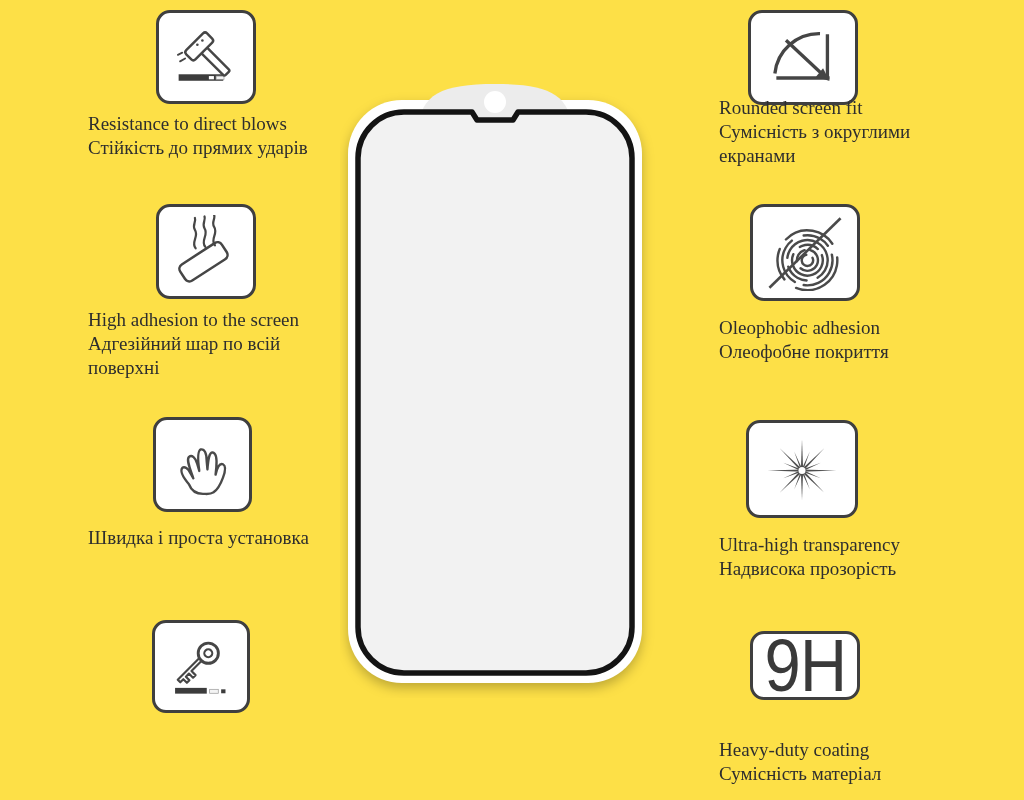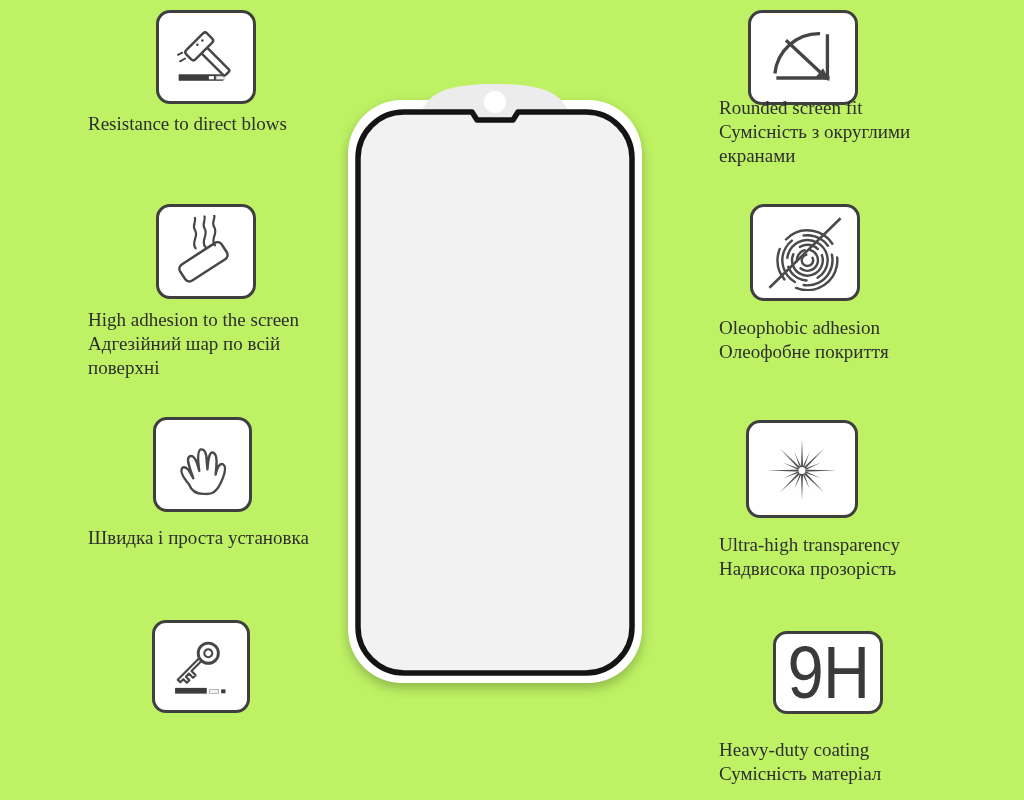"Resistance to direct blows" .canvas { background: #bef264 -> #fde047 }
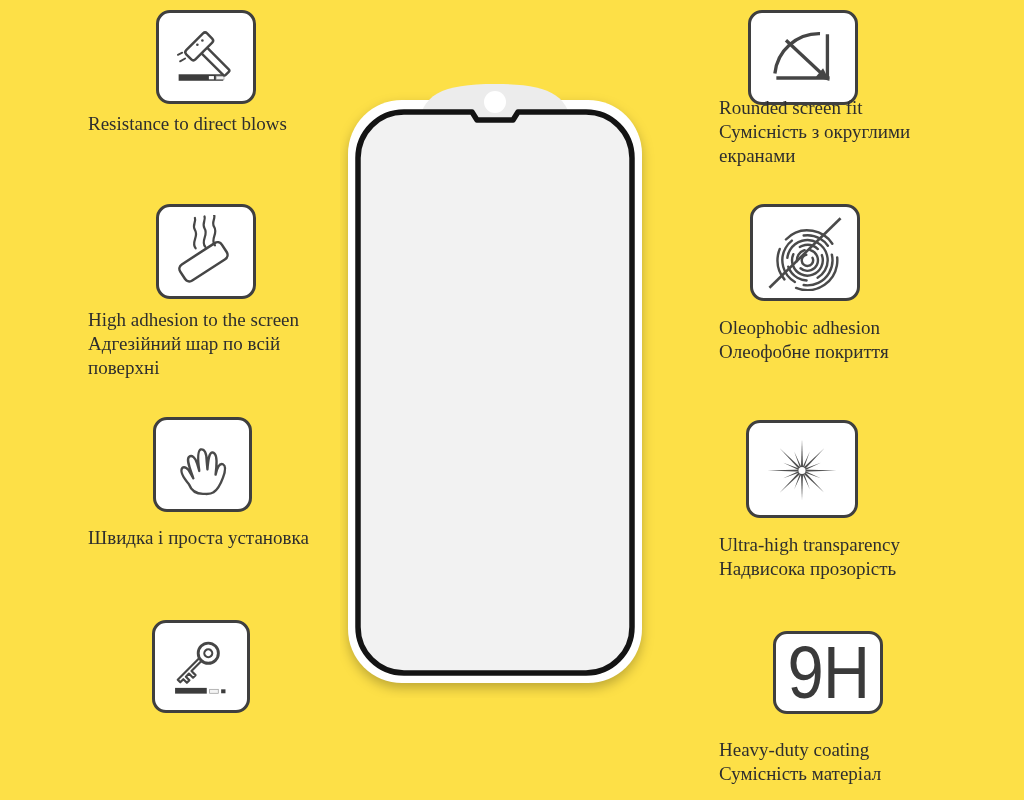"Стійкість до прямих ударів" span { html: none -> <span>Стійкість до прямих ударів</span> }
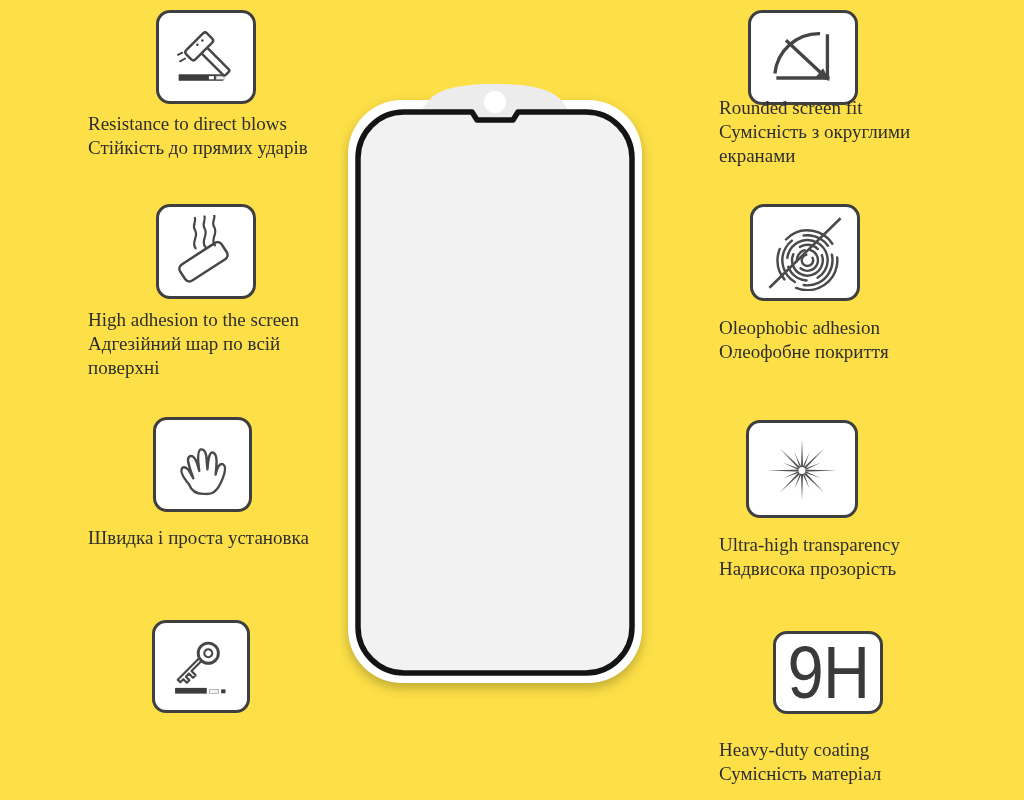"9H" div.fbox { height: 83px -> 69px; left: 773px -> 750px }
